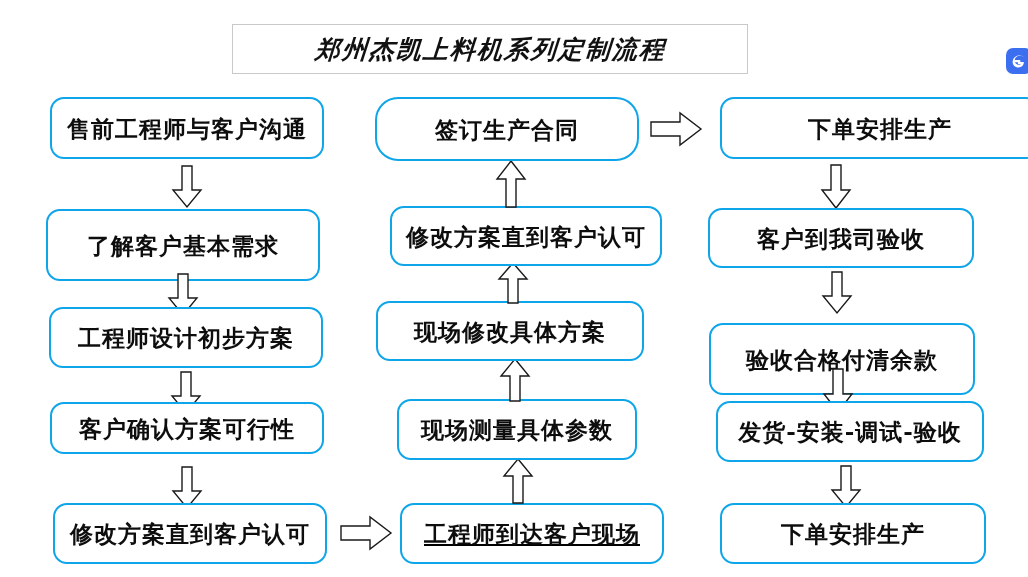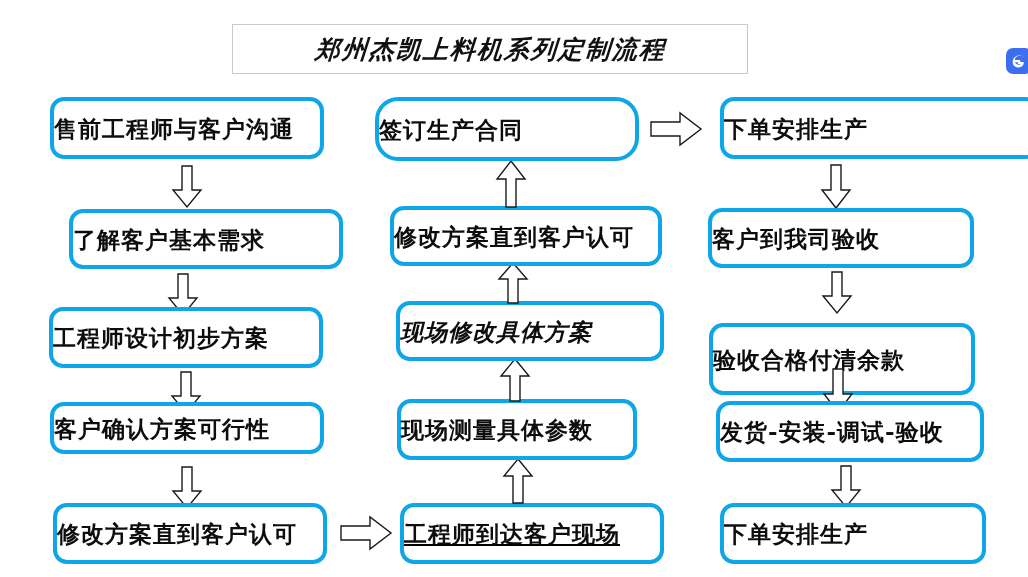"售前工程师与客户沟通" .node { border: 4px solid #0ea5e9 -> 2px solid #0ea5e9; justify-content: none -> center }
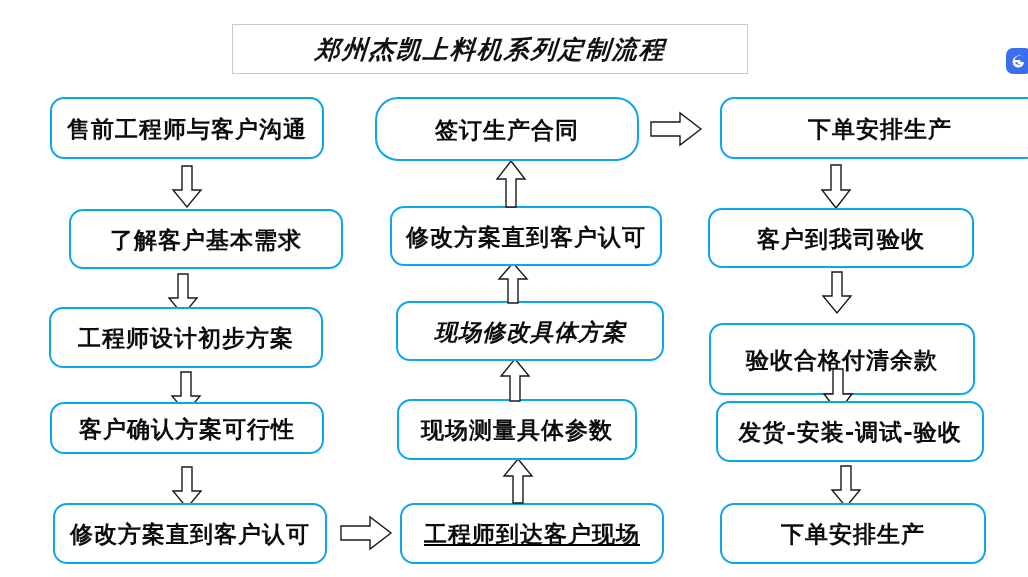"了解客户基本需求" div.node { height: 60px -> 72px; margin-left: 23px -> none }
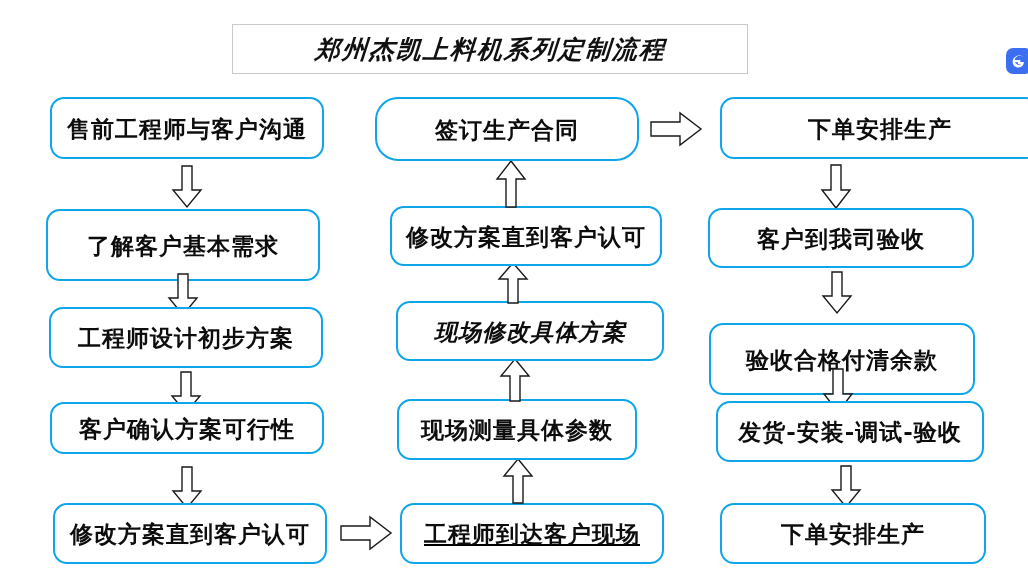"现场修改具体方案" div.node { font-style: italic -> none; left: 396px -> 376px }
